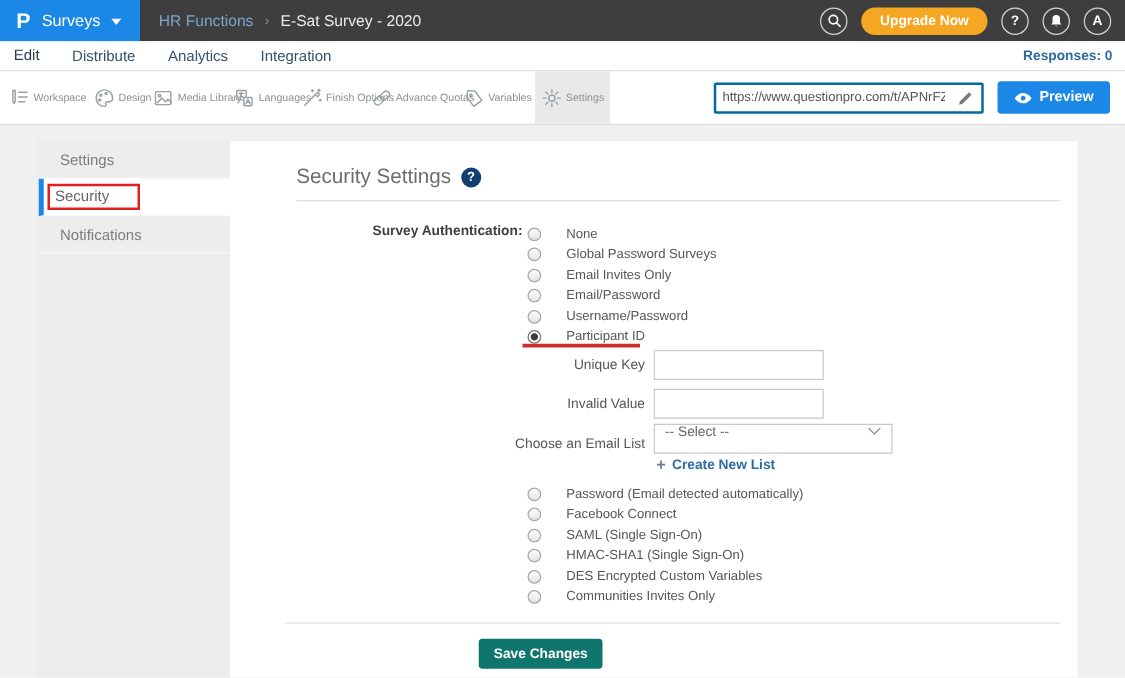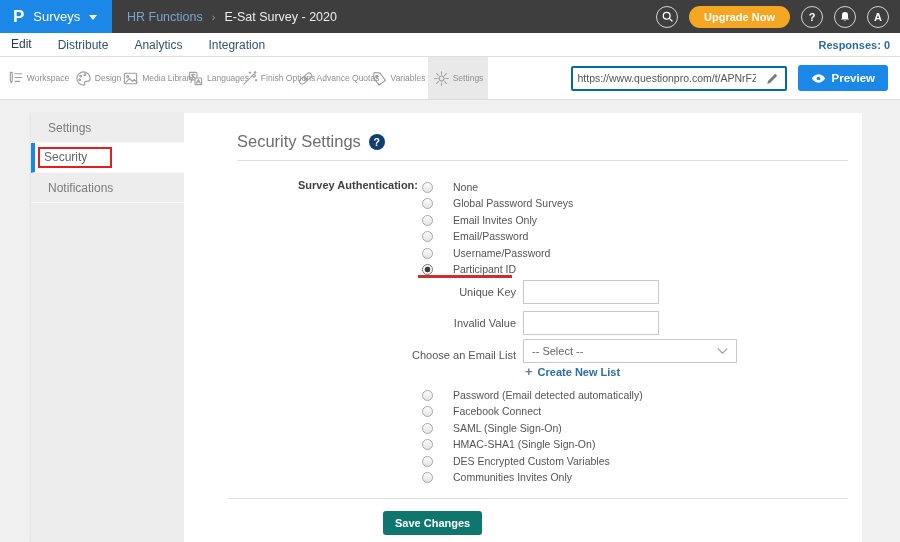"-- Select --" .select-box { align-items: center -> flex-start; width: 214px -> 191px }
